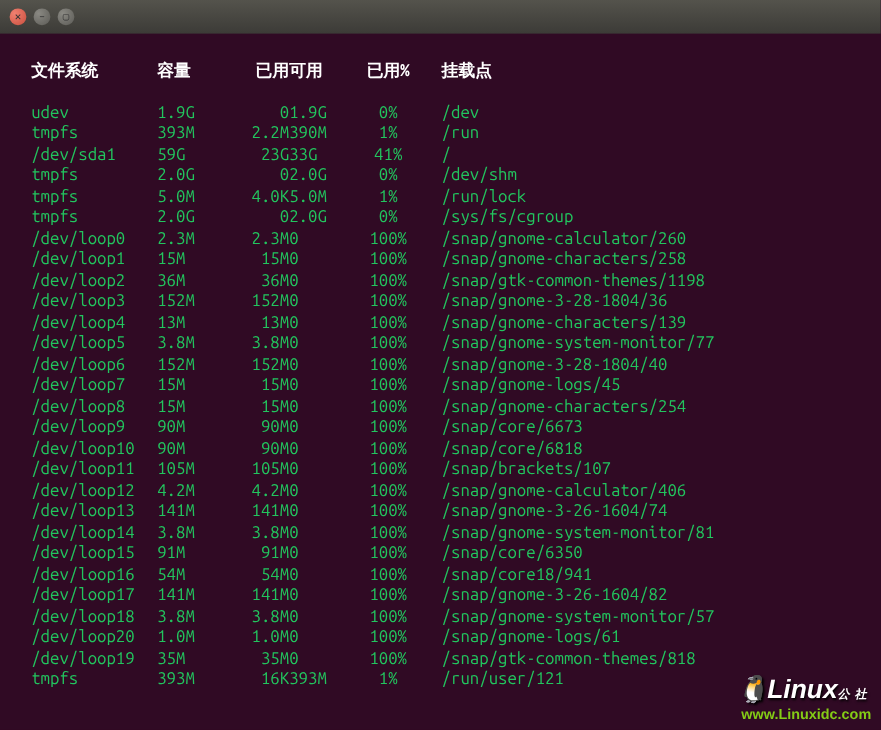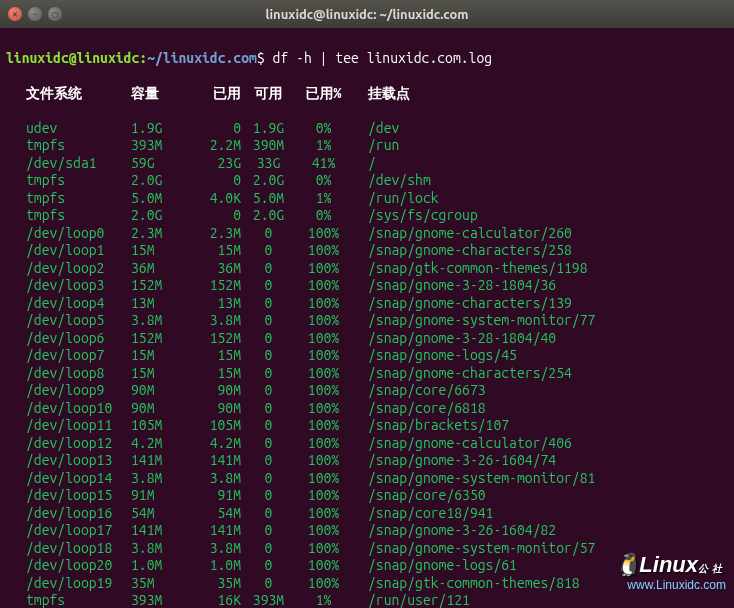"linuxidc@linuxidc: ~/linuxidc.com" div.title { html: <div>linuxidc@linuxidc: ~/linuxidc.com</div> -> none }
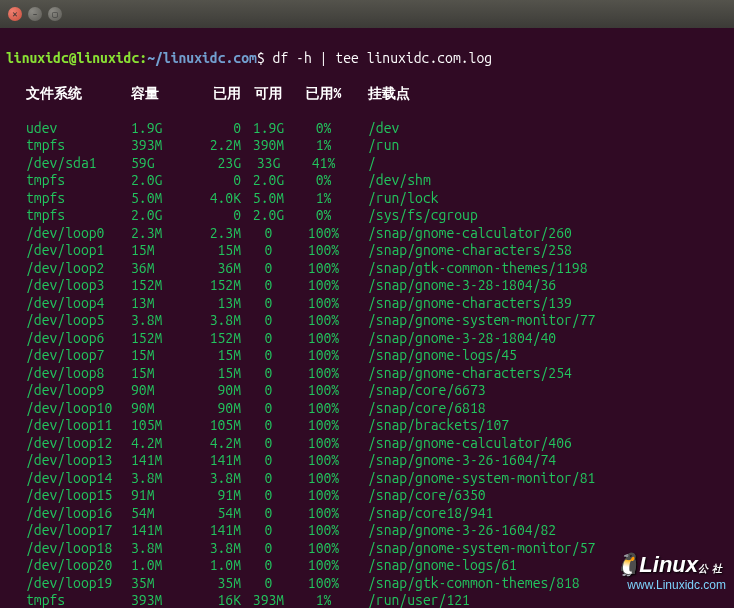"linuxidc@linuxidc:~/linuxidc.com$ df -h" div { html: <div><span>linuxidc@linuxidc</span><span>:</span><span>~/linuxidc.com</span><span>$</span> <span>df -h | tee linuxidc.com.log</span></div> -> none }
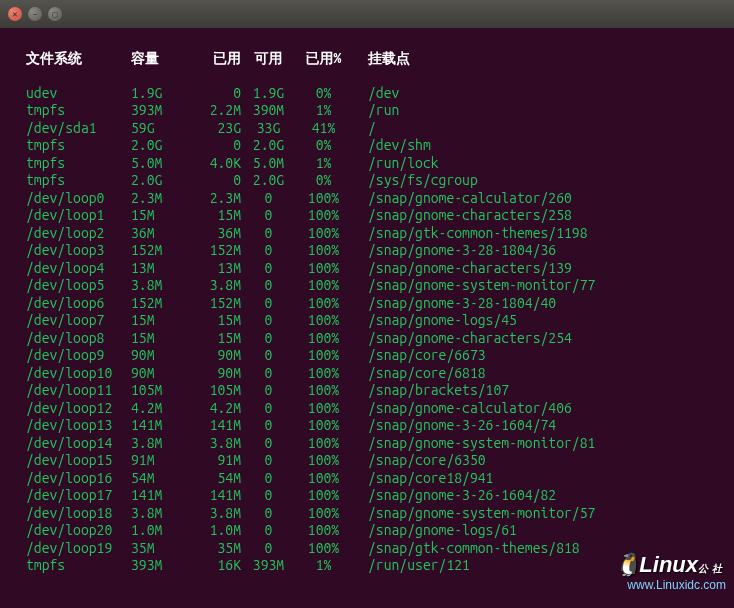"可用" .c-avail { text-align: center -> left }
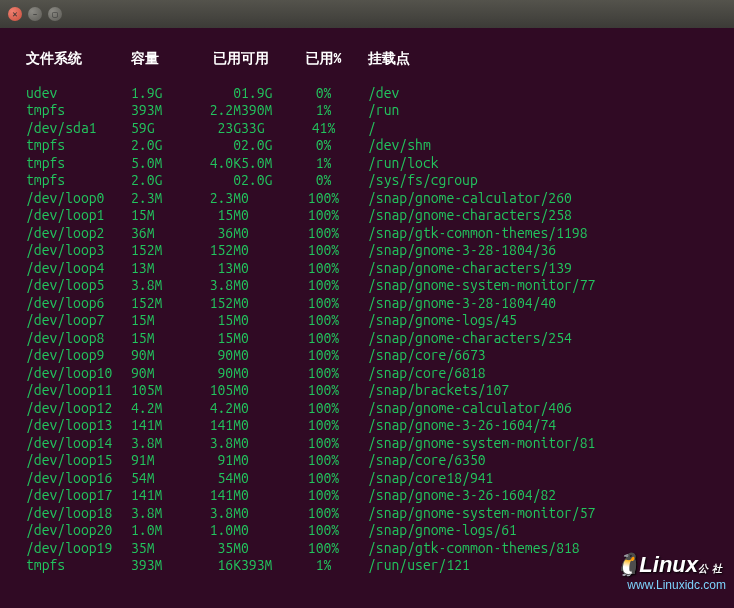"🐧Linux公社" .watermark { bottom: 16px -> 6px }
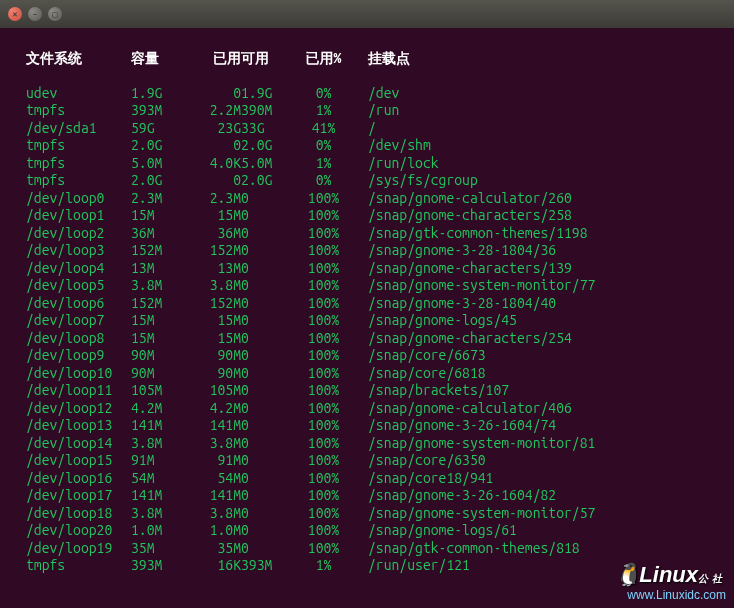"www.Linuxidc.com" .watermark-url { color: #7dd3fc -> #84cc16; font-weight: normal -> bold }
